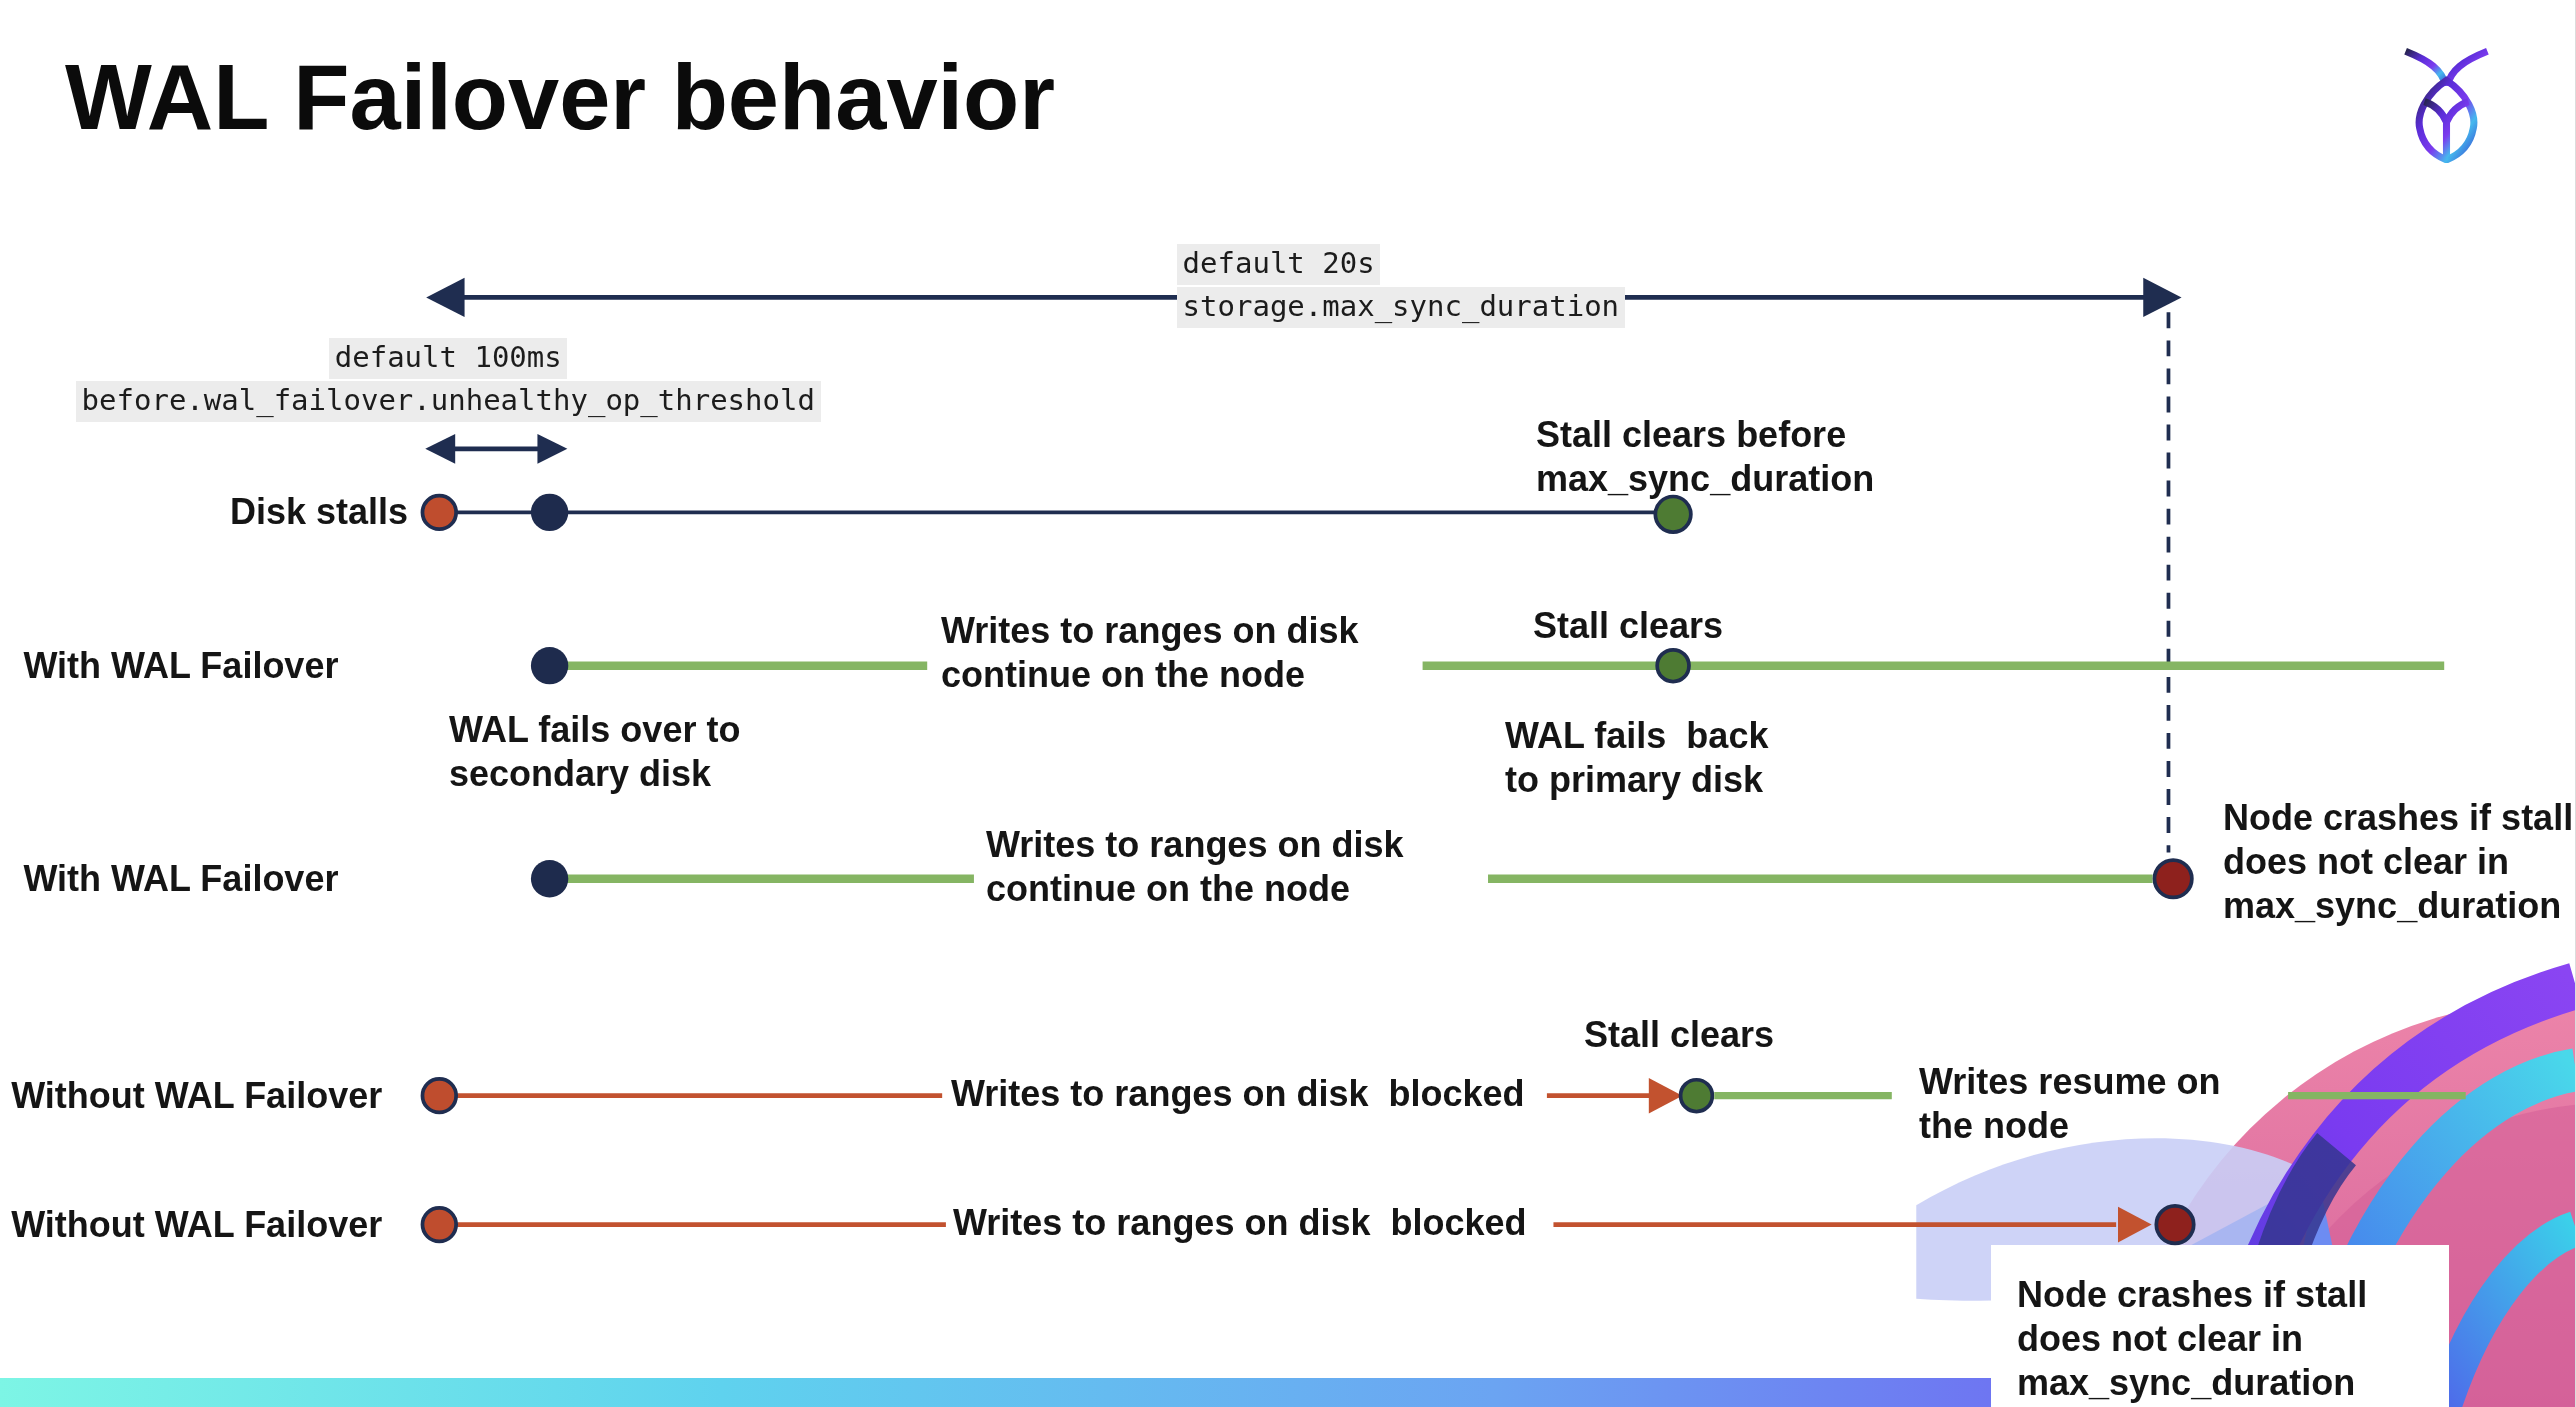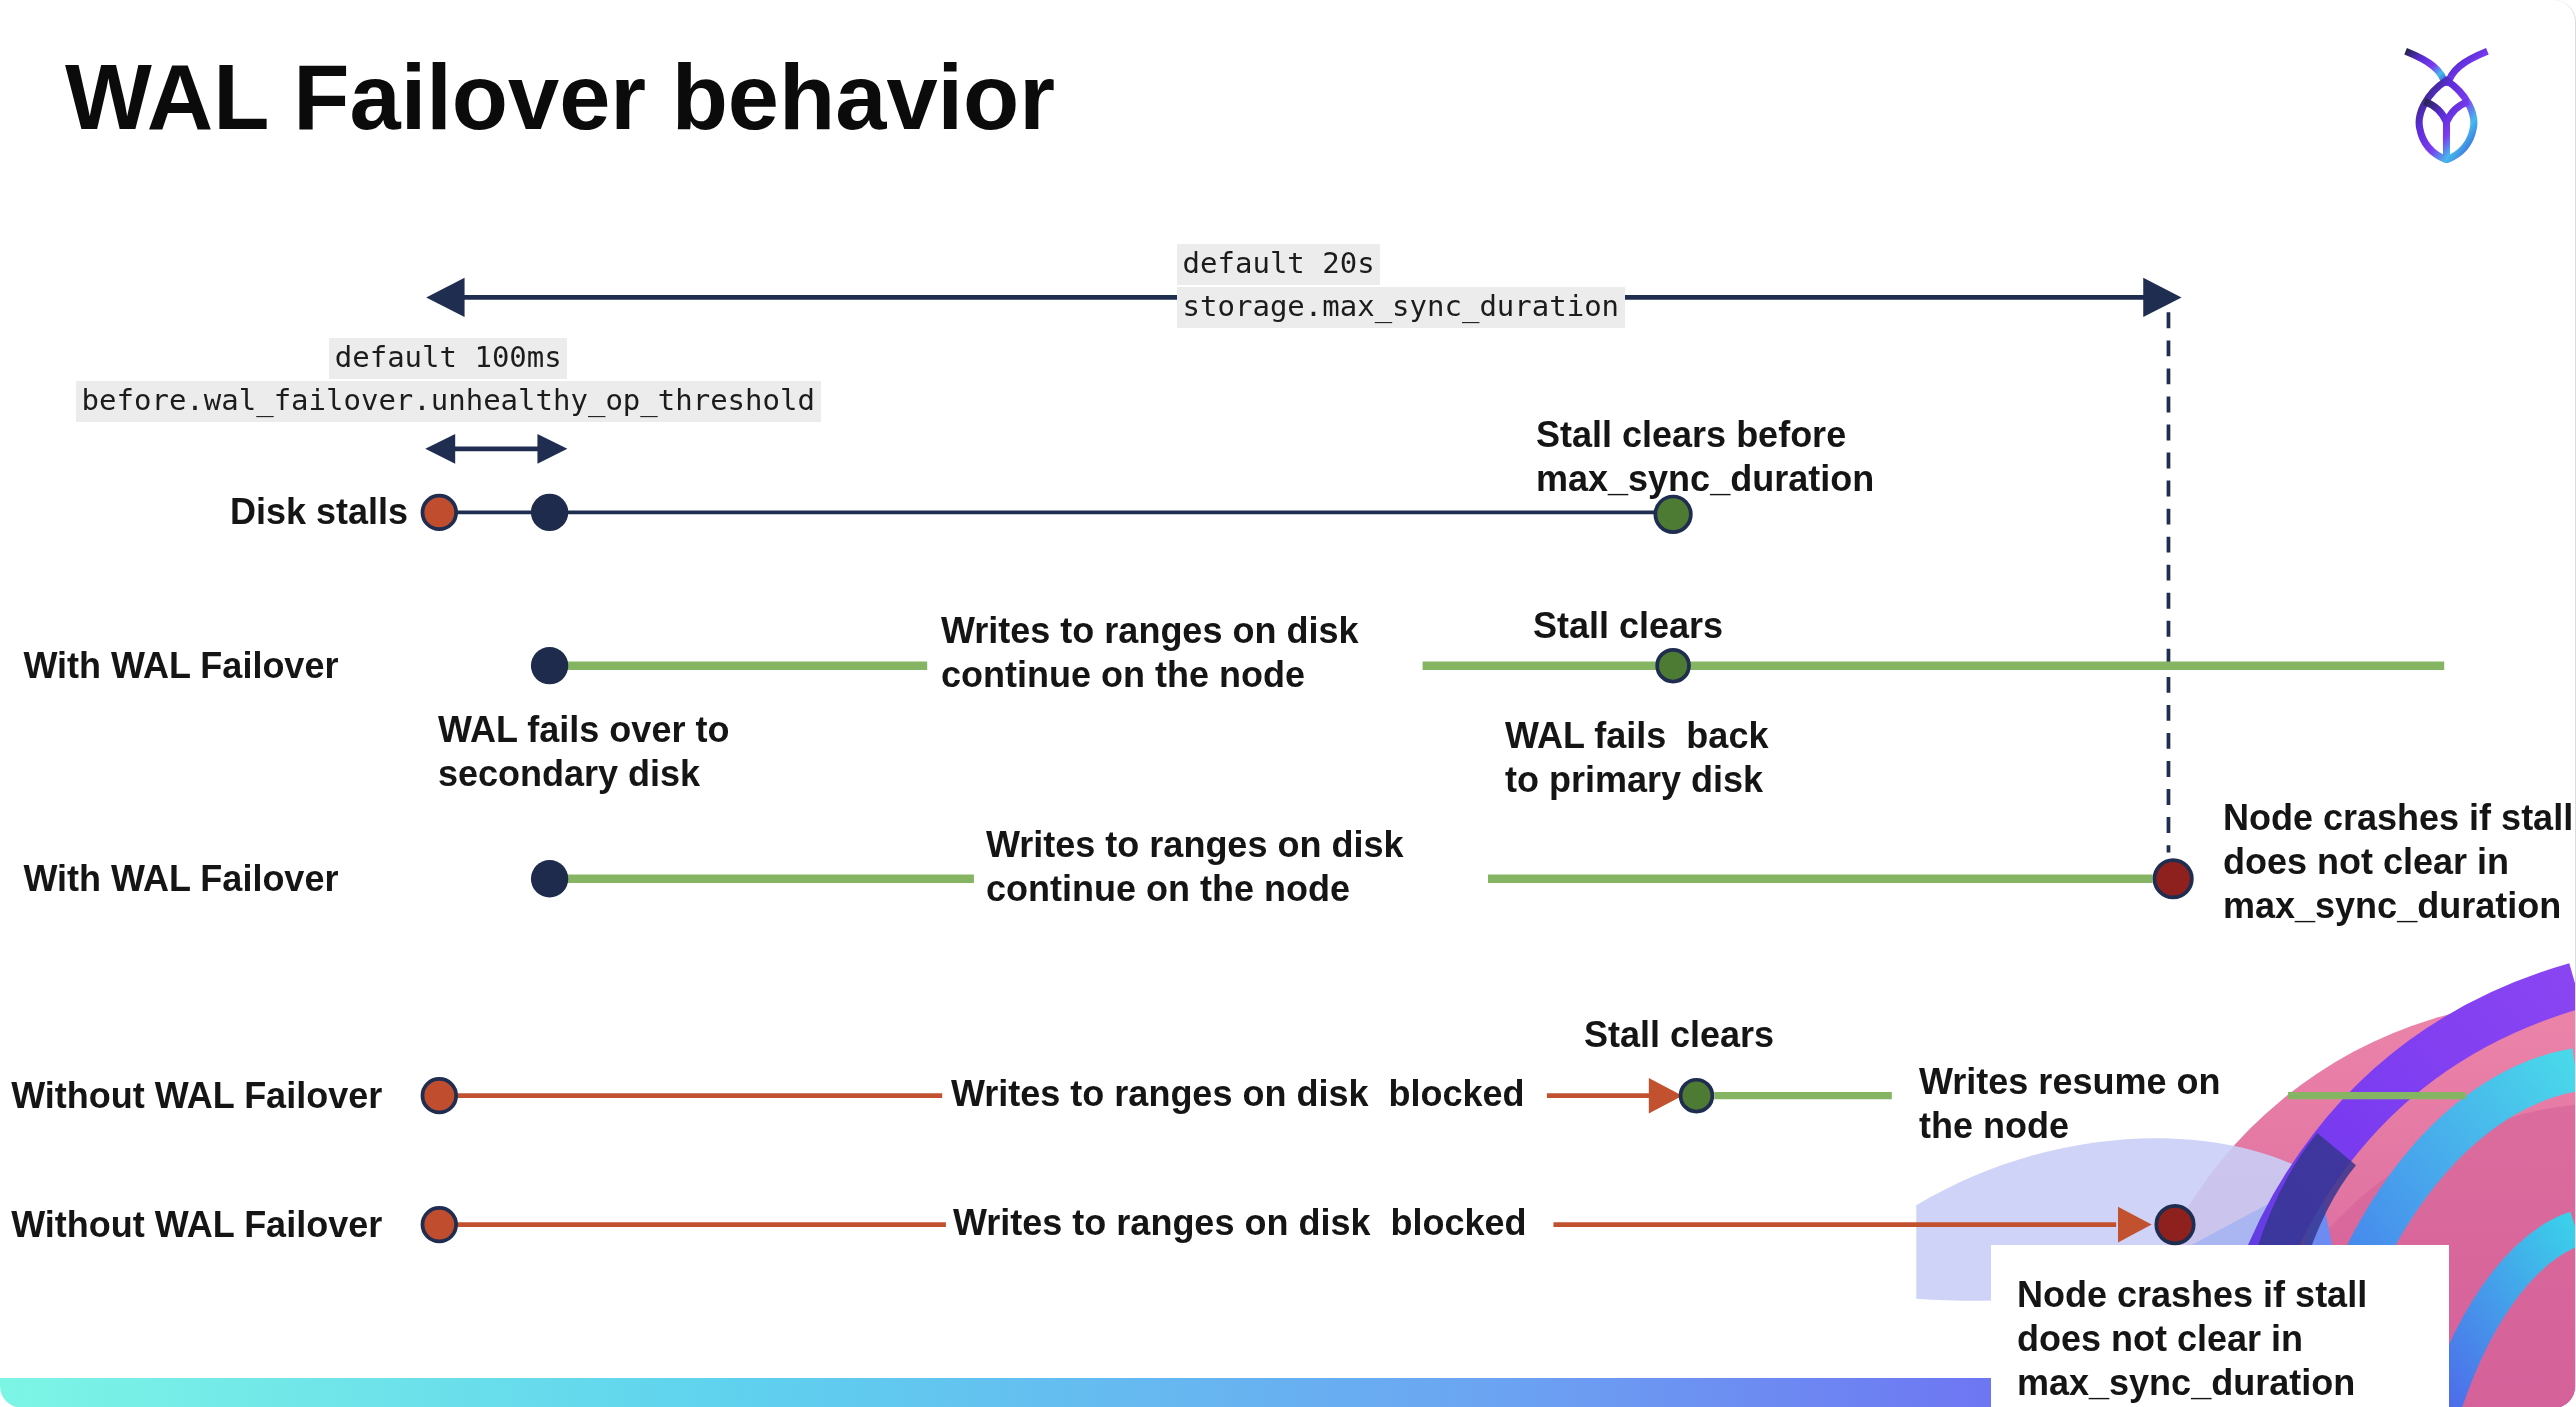"WAL Failover behavior" .slide { border-radius: 22px -> none }
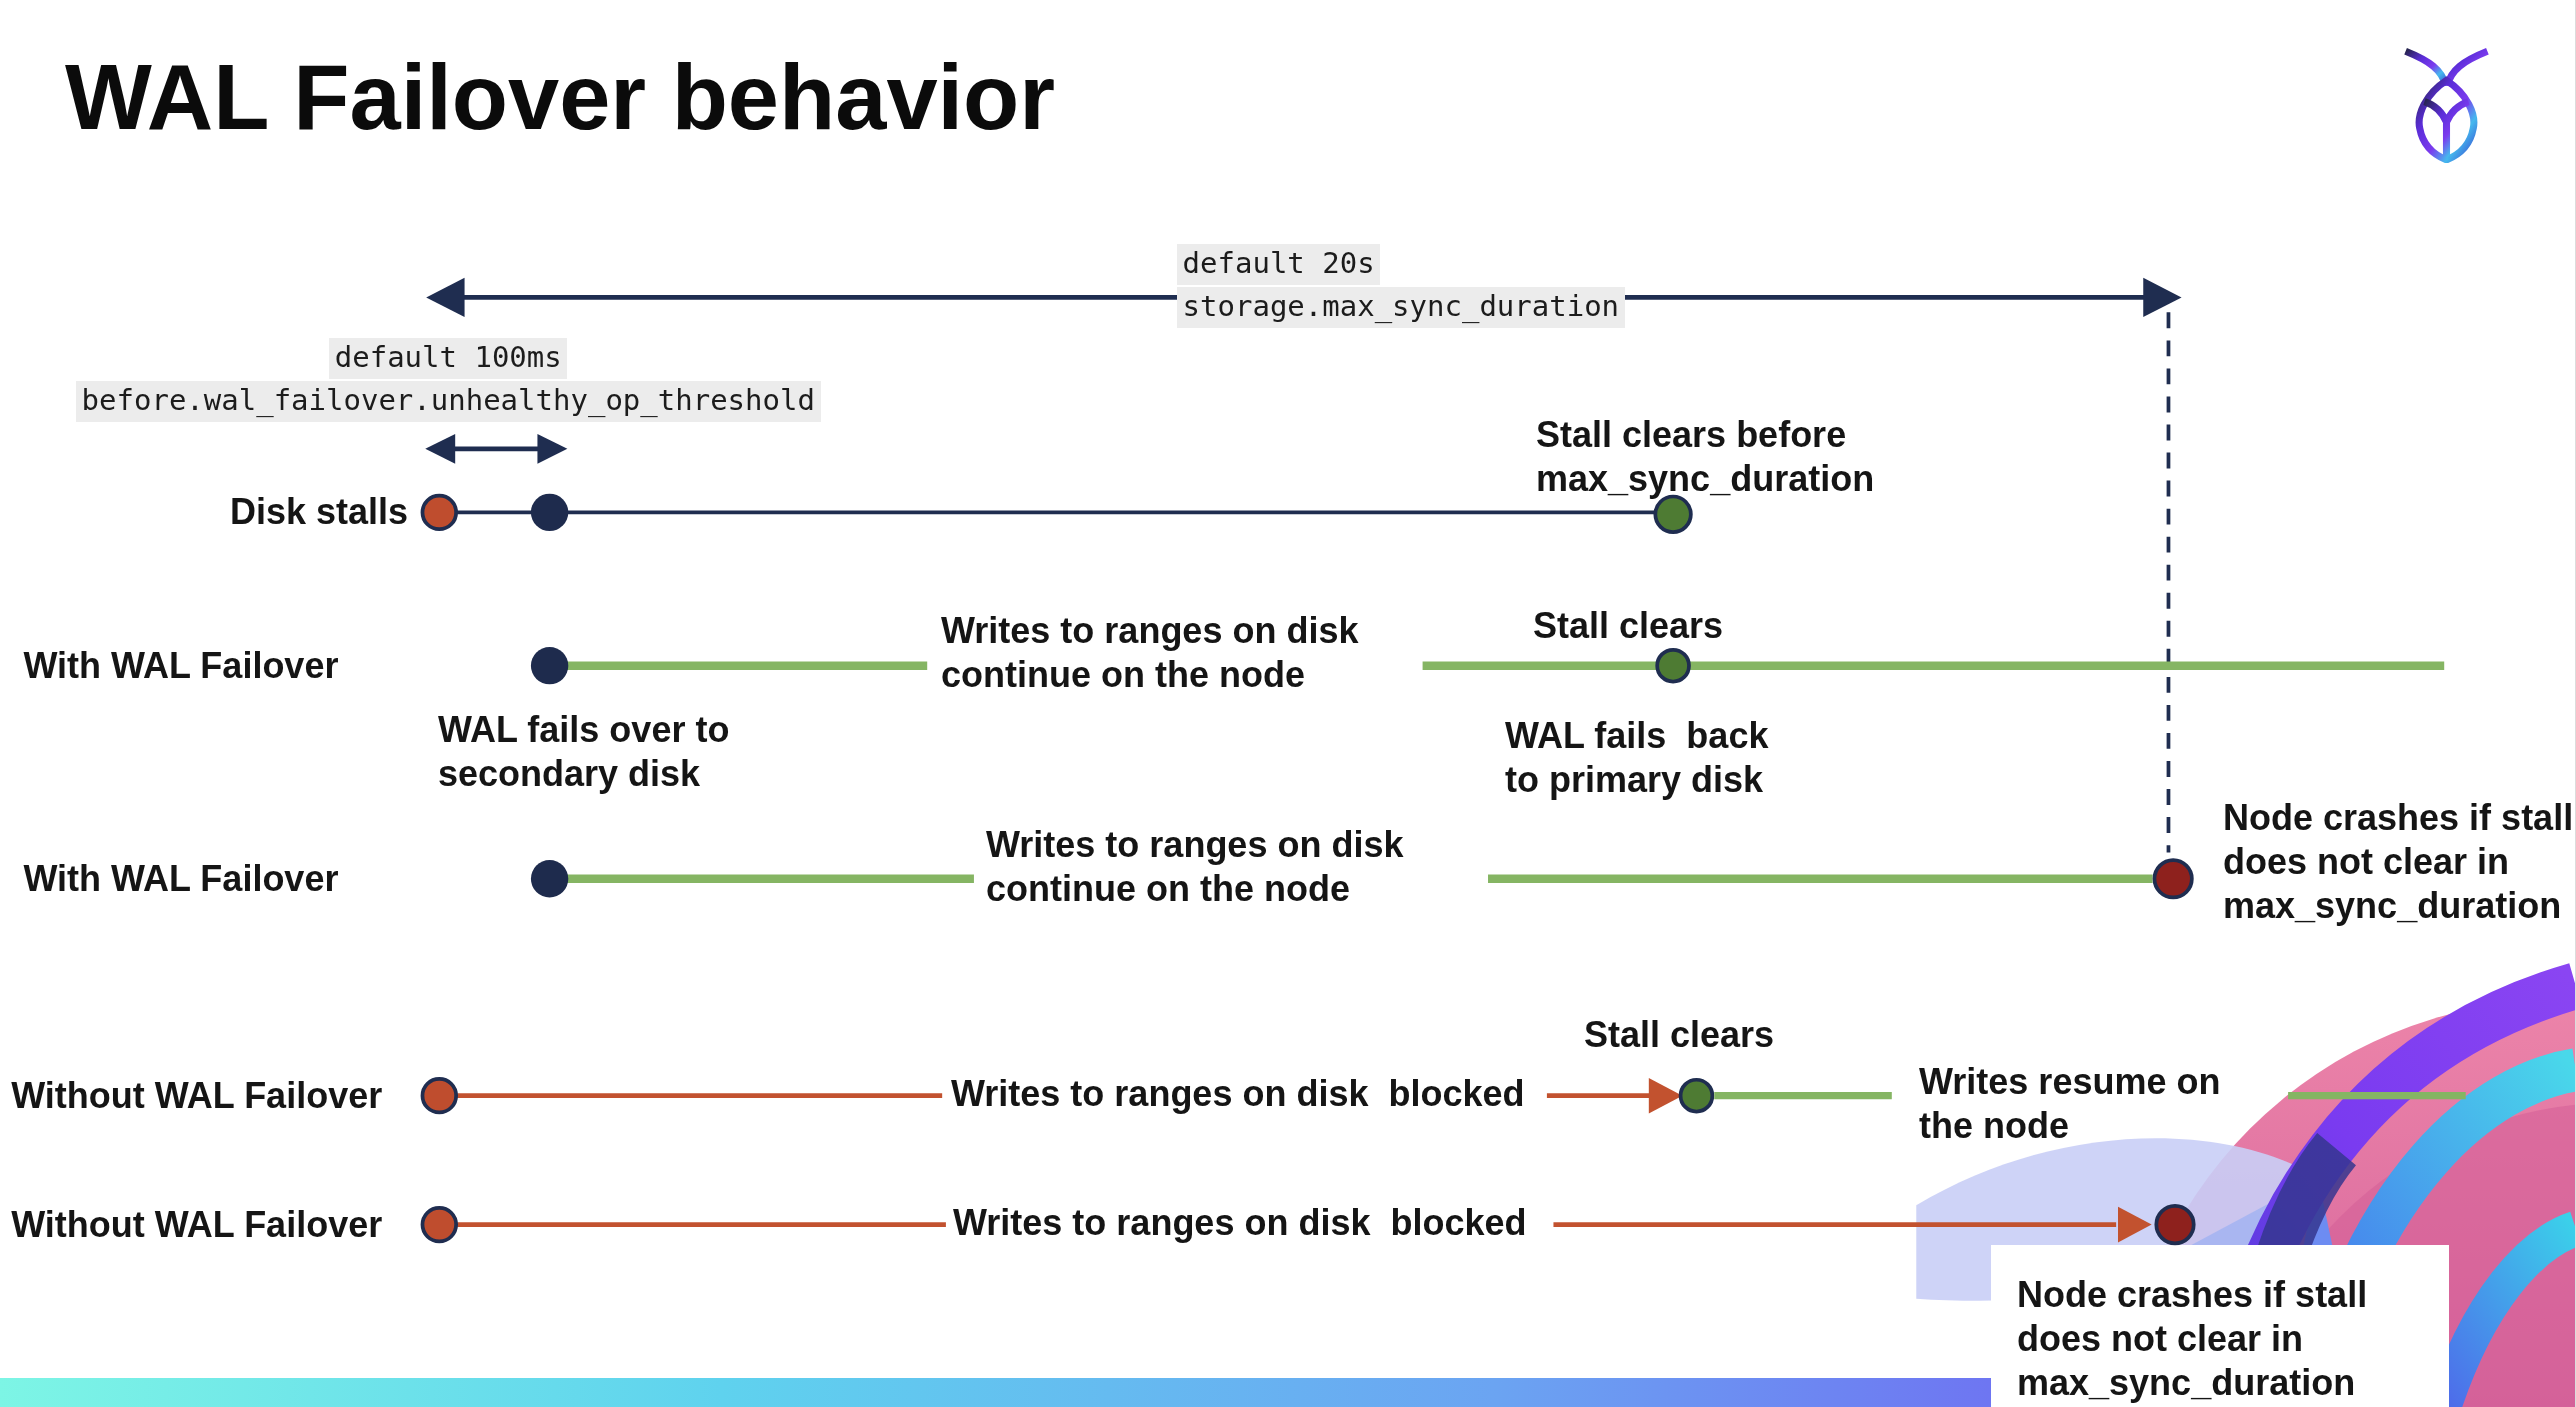"WAL fails over to" .t-wwf1-failover { left: 438px -> 449px }
